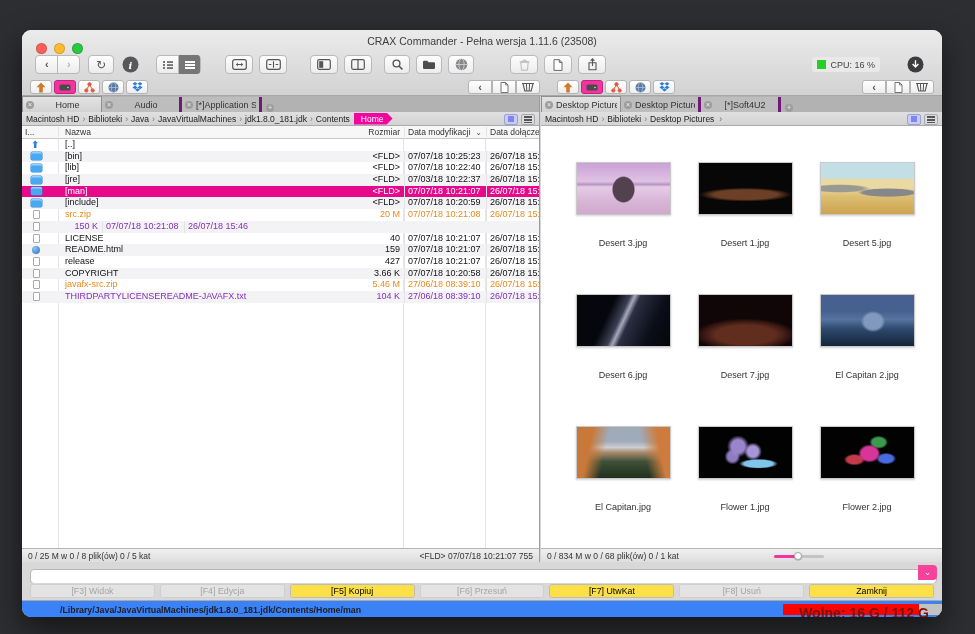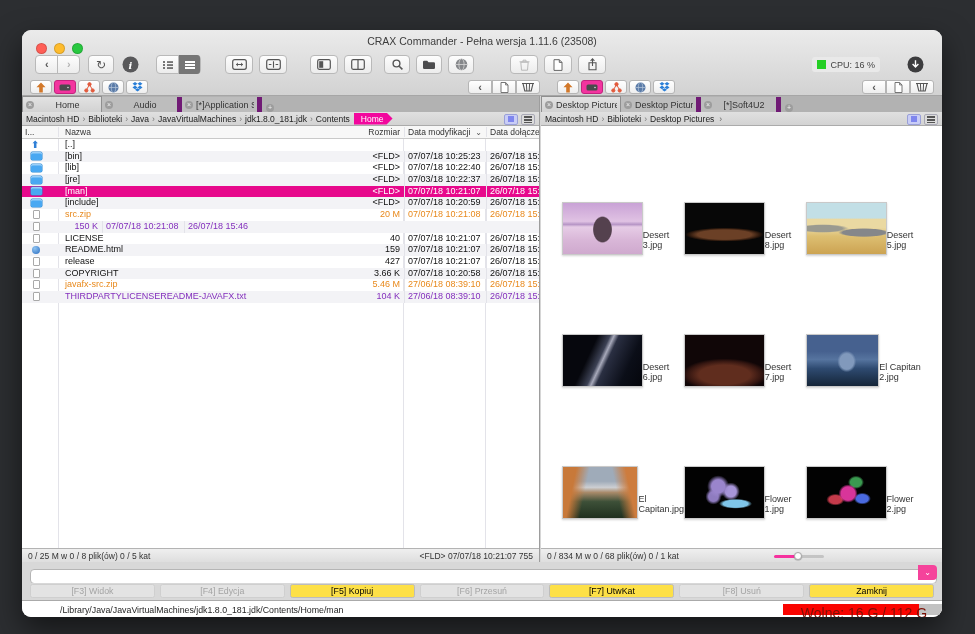"Audio" .tab { border-right: 5px solid #701a75 -> 3px solid #701a75 }
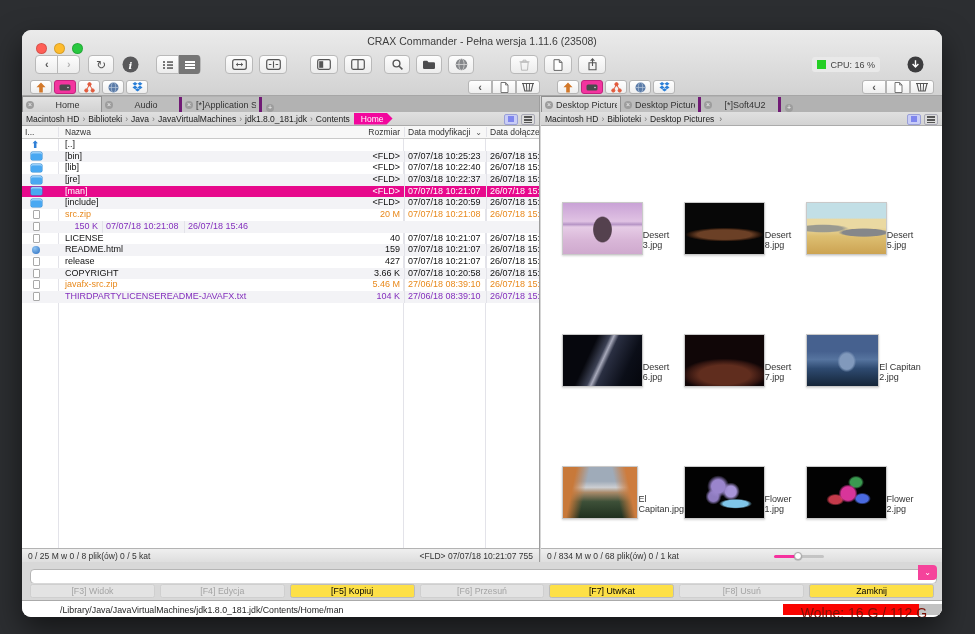"Desert 3.jpg" .titem { flex-direction: none -> column }
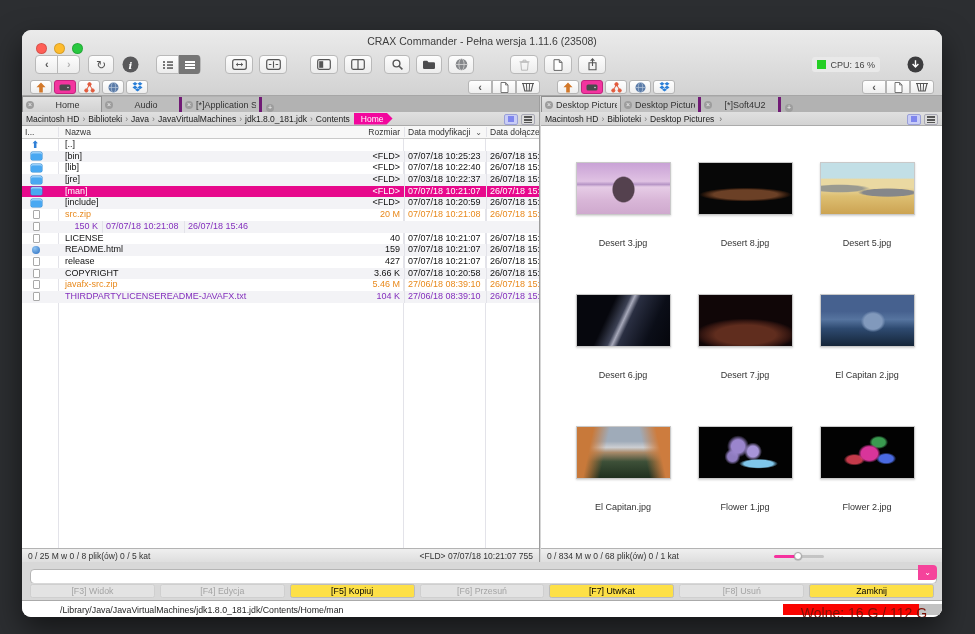"Desert 8.jpg" div.tlabel { text: 8.jpg -> 1.jpg }
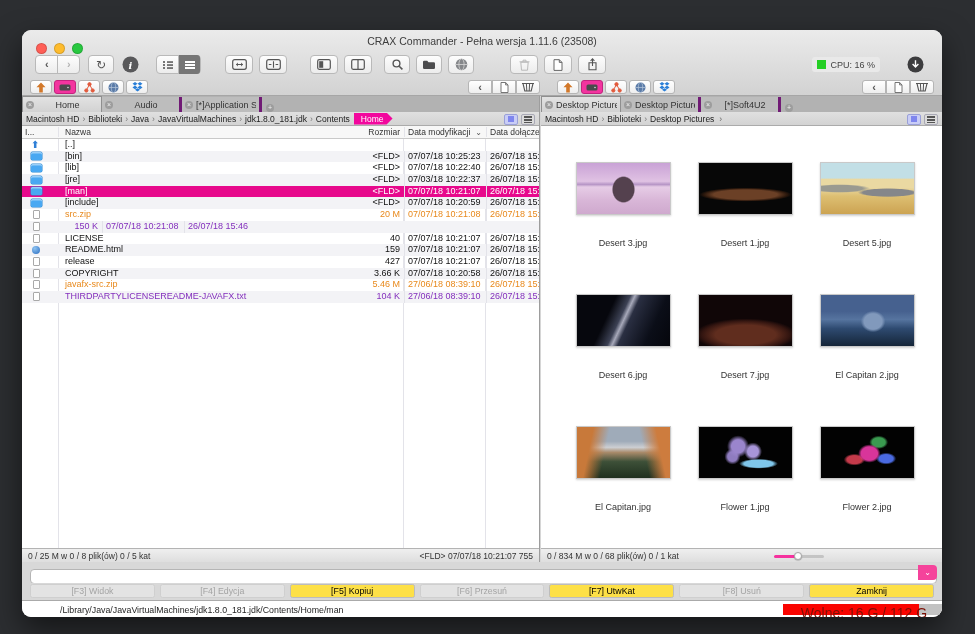"/Library/Java/JavaVirtualMachines/jdk1.8" .bottombar { background: #ffffff -> #3b82f6; font-weight: none -> bold }
